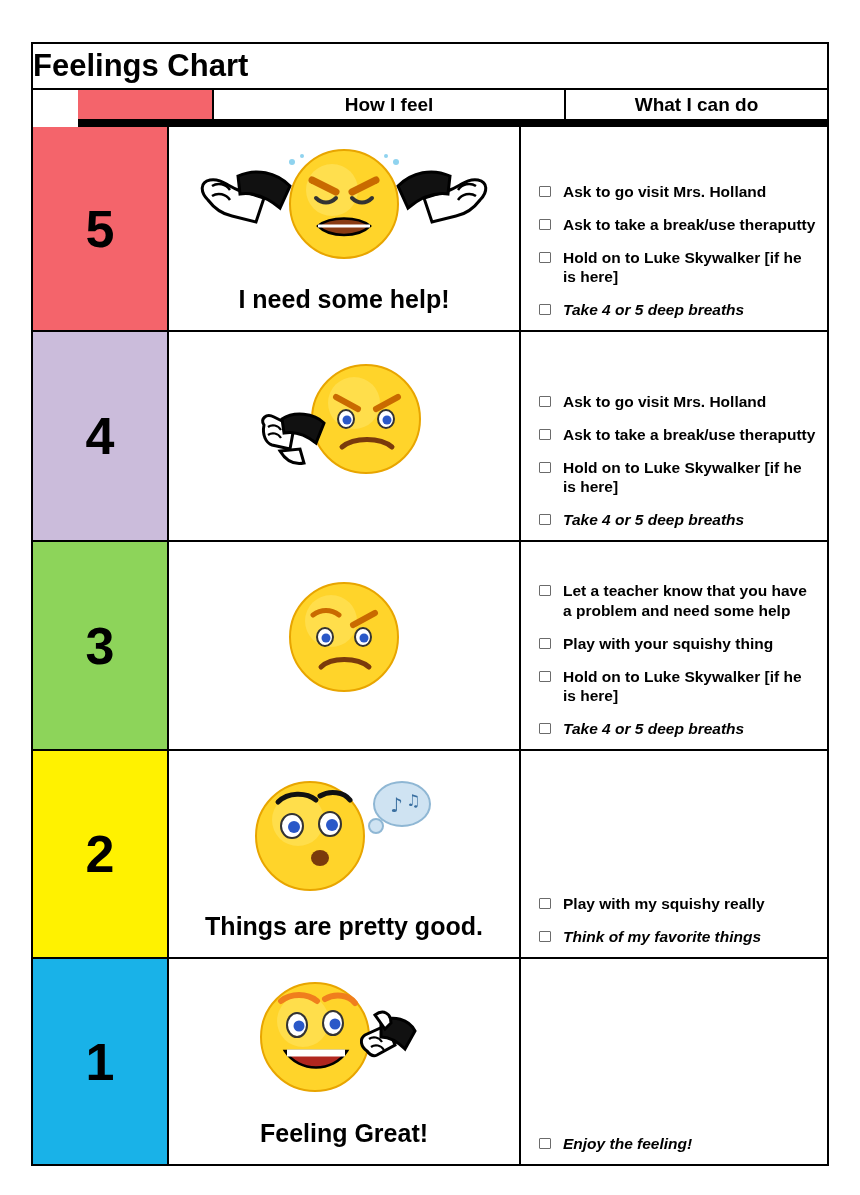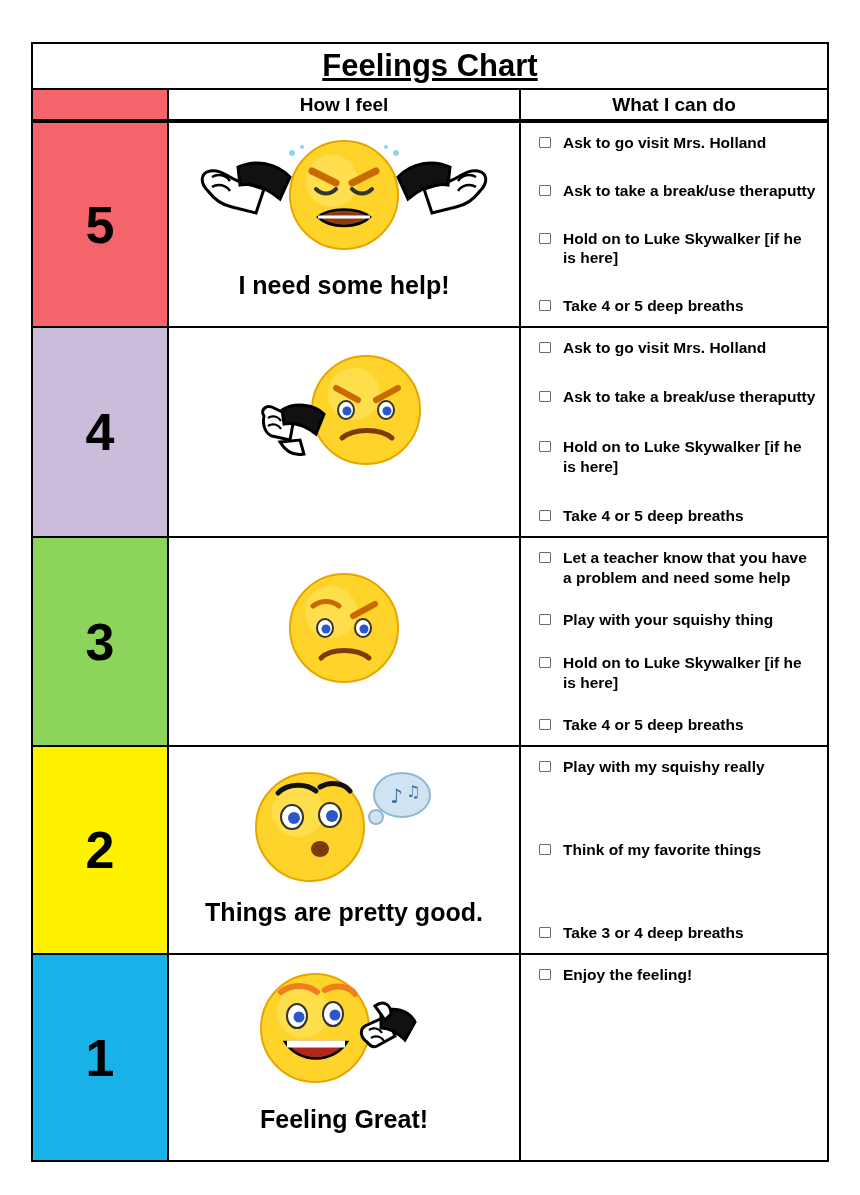"Feelings Chart" .title-row { justify-content: center -> none; text-decoration: underline -> none }
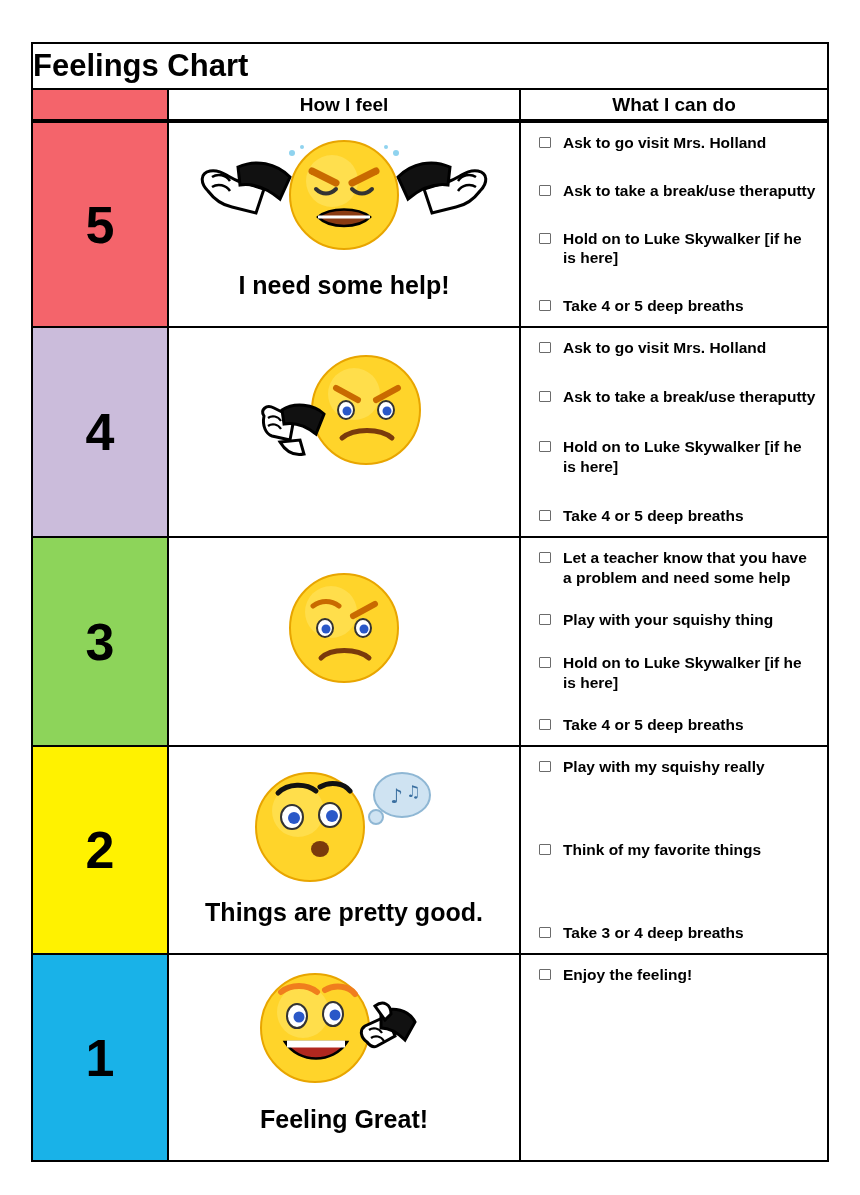"How I feel" .head-row { border-bottom: 4px solid #000000 -> 8px solid #000000; margin-left: none -> 45px }
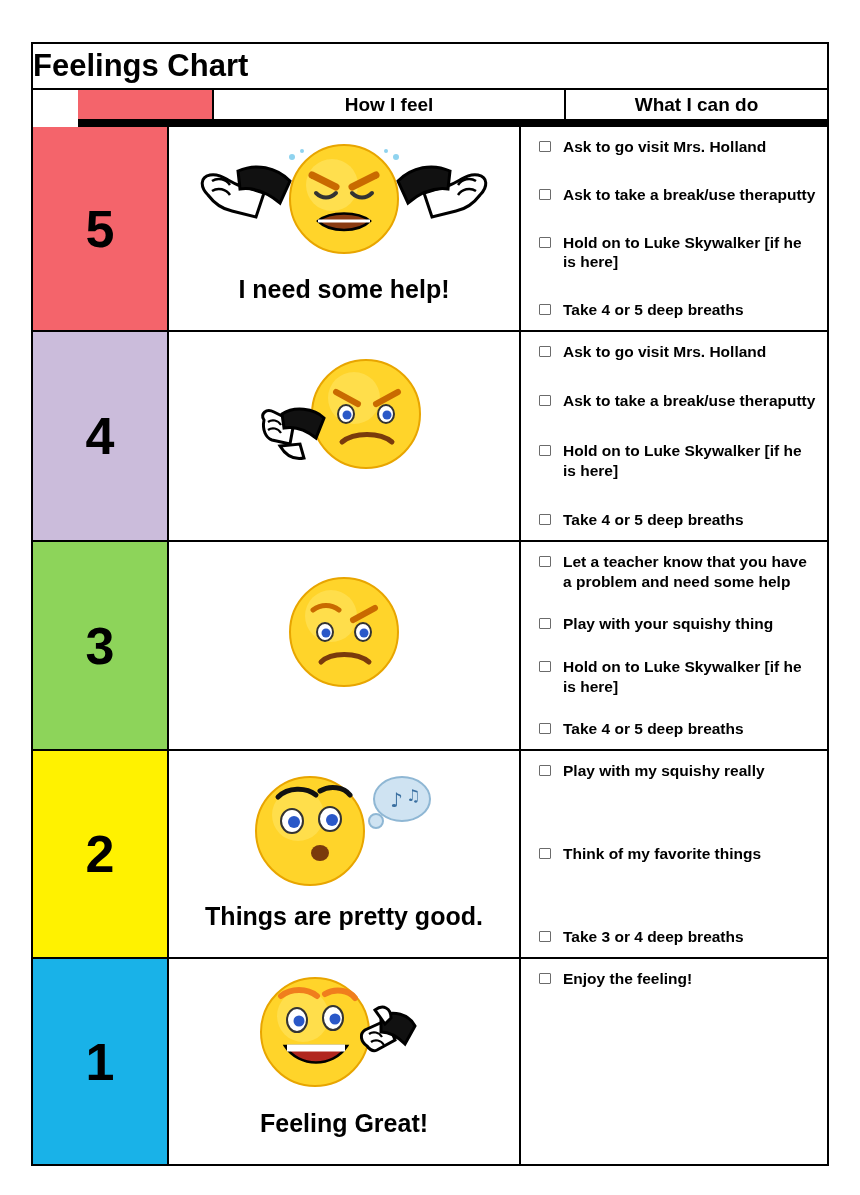"Ask to go visit Mrs." .cell-do { justify-content: space-between -> flex-end }
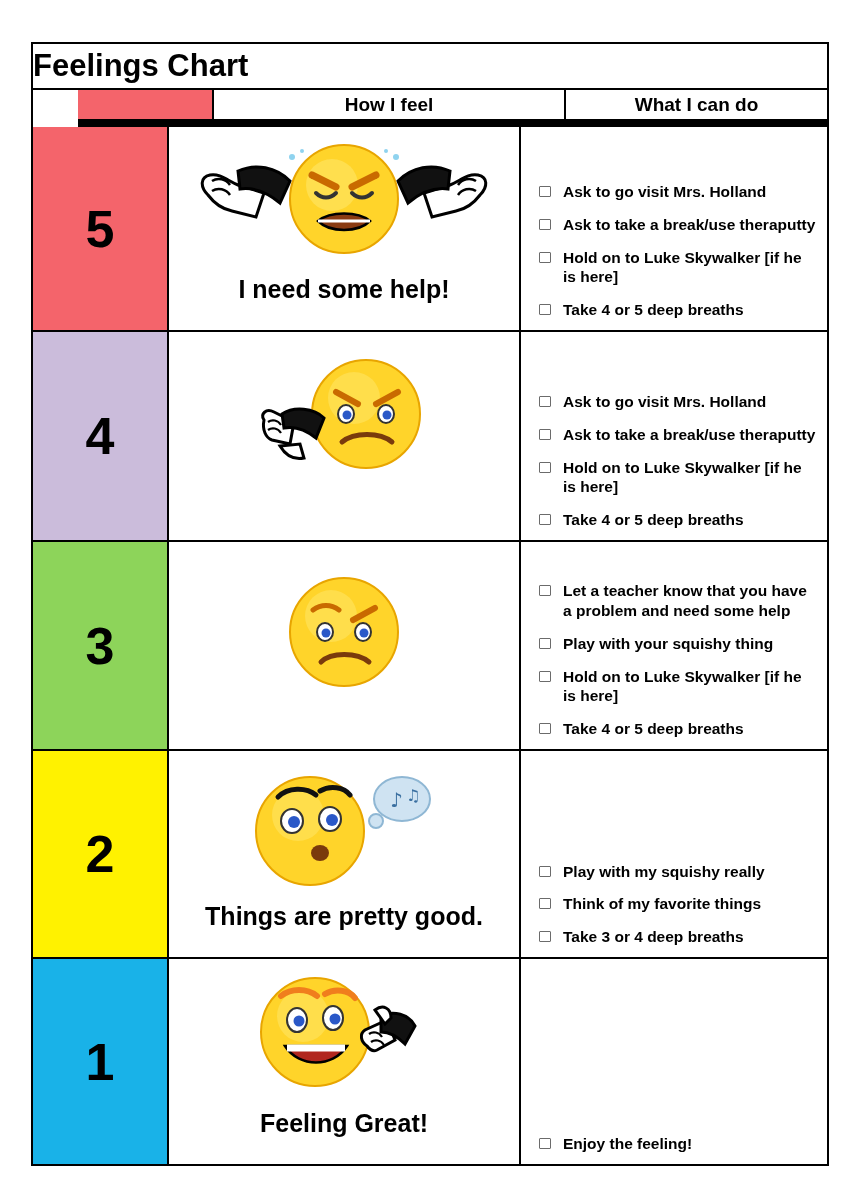"I need some help!" .cell-feel { padding-bottom: 22px -> 12px }
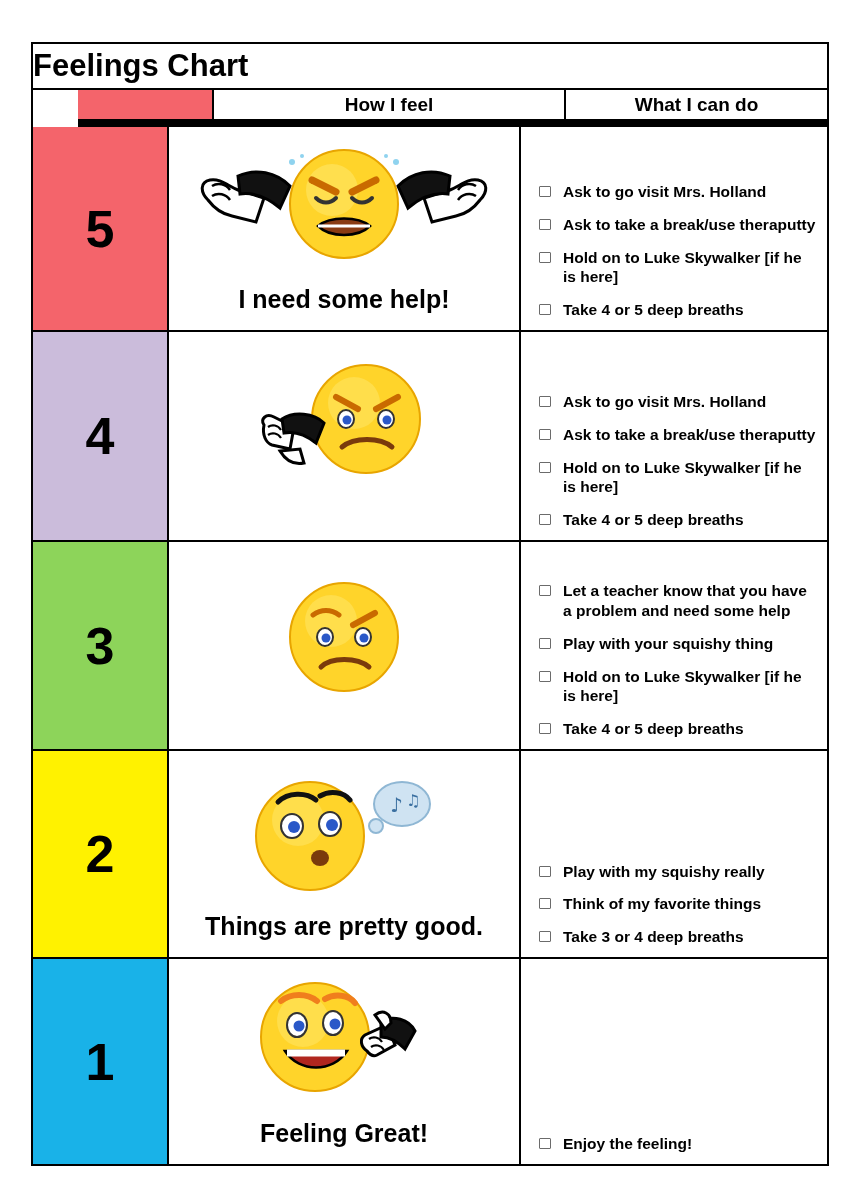"Take 4 or 5 deep" .todo:last-child { font-style: none -> italic }
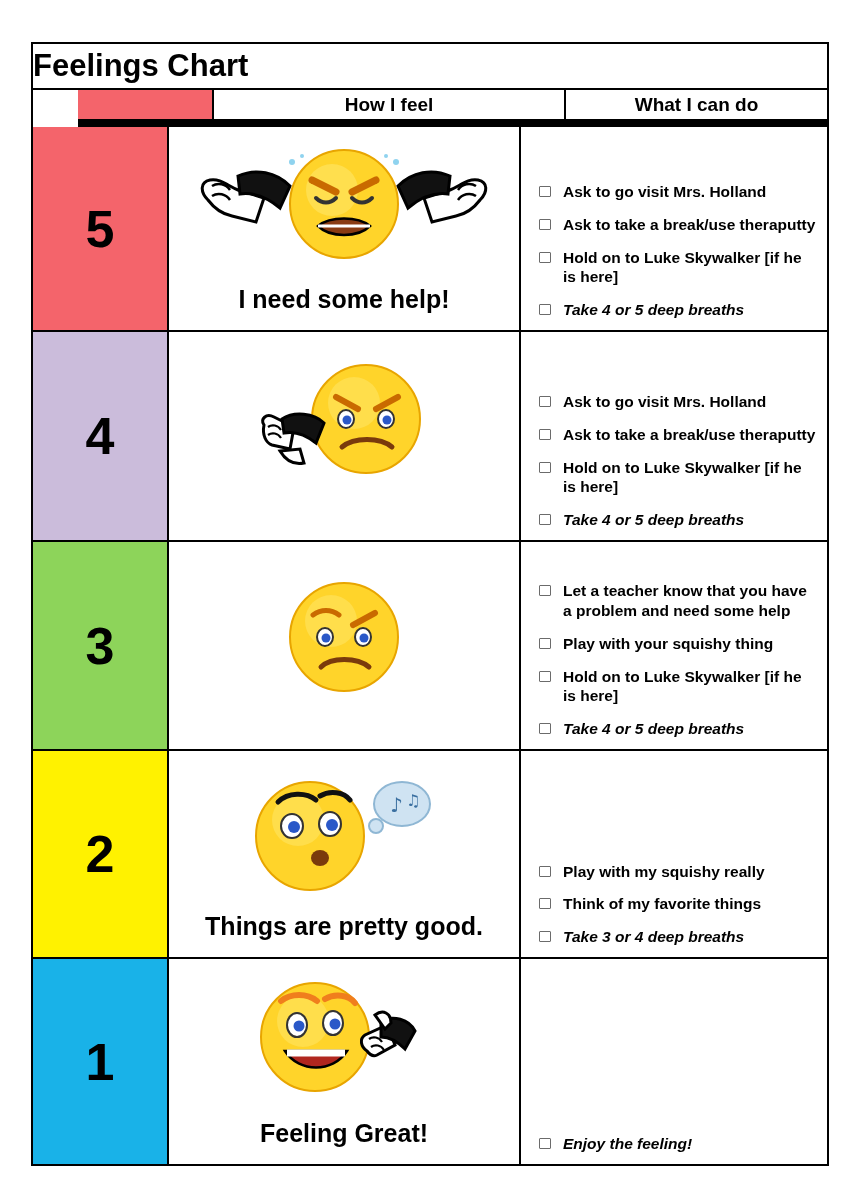"Take 3 or 4 deep" div.todo { html: <div> <span></span> <span>Take 3 or 4 deep breaths</span> </div> -> none }
